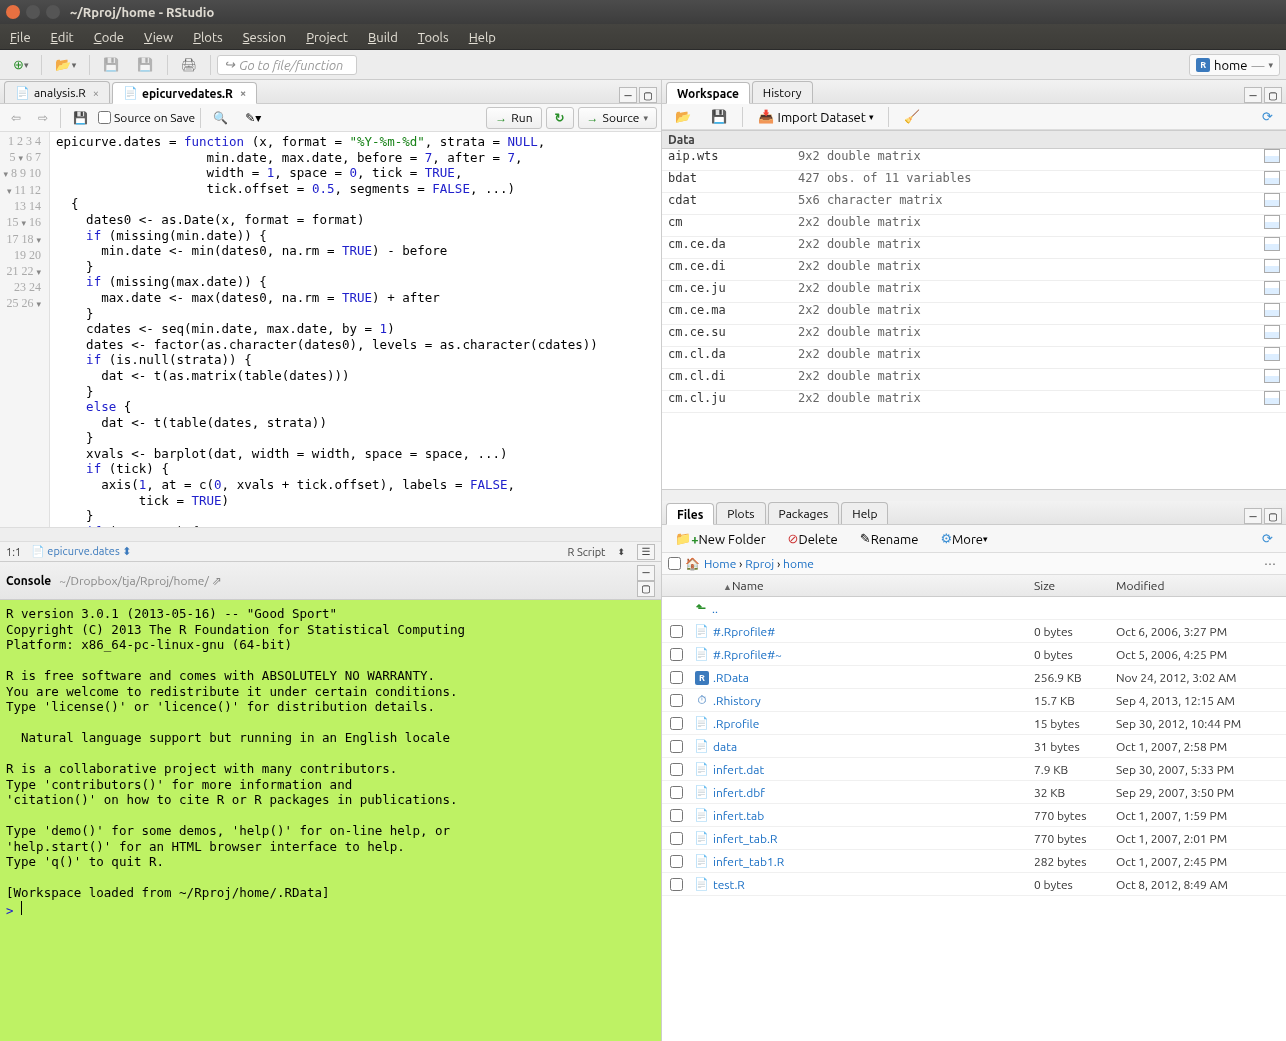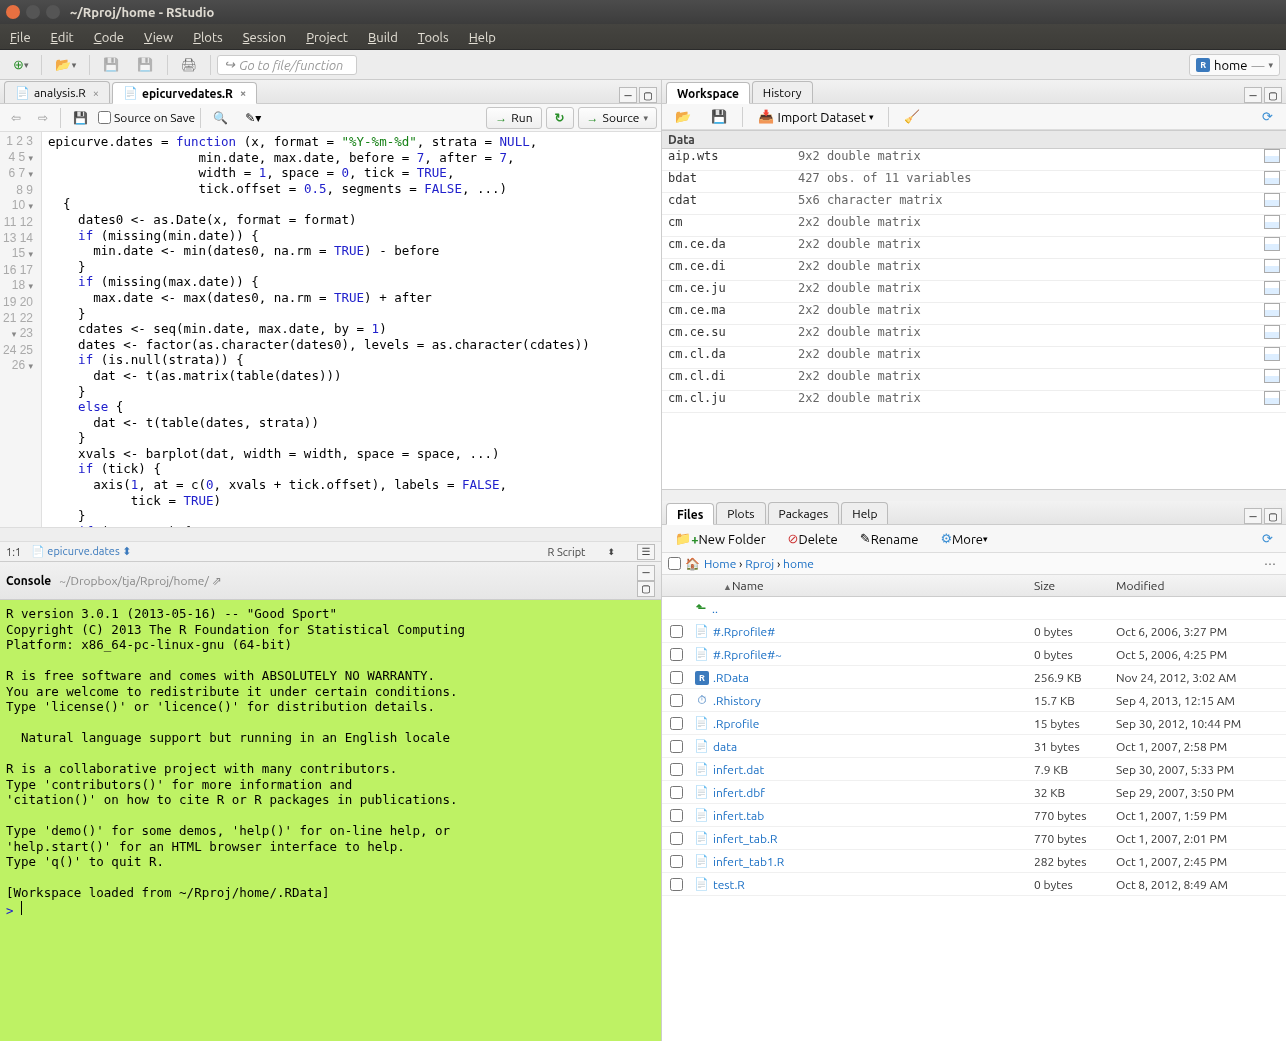"1 2 3 4 5" .gutter { font-family: Liberation Sans, sans-serif -> Liberation Serif, serif; width: 42px -> 50px }
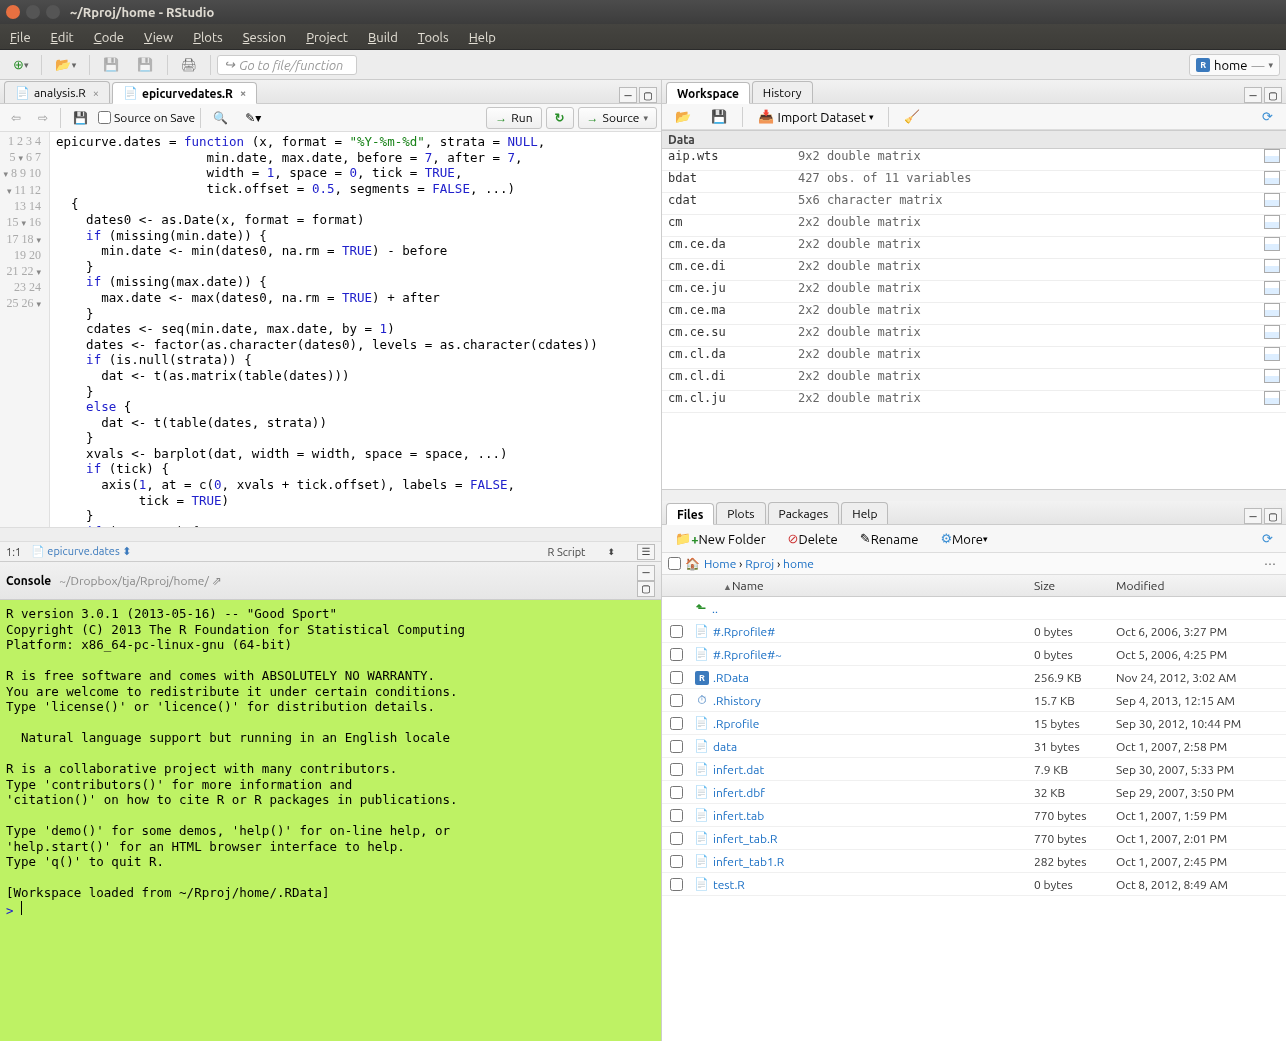"R Script" .editor-status .right { gap: 22px -> 12px }
